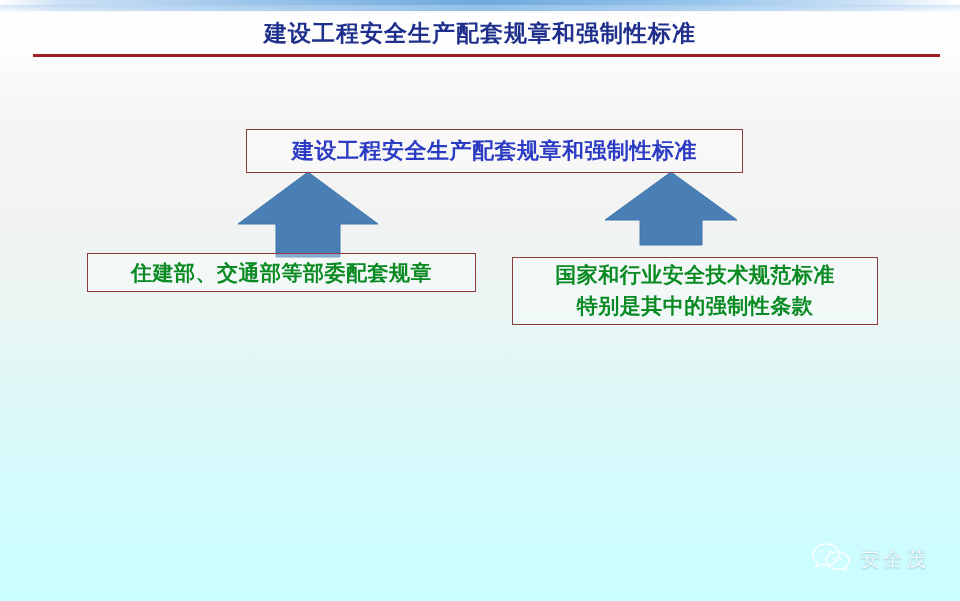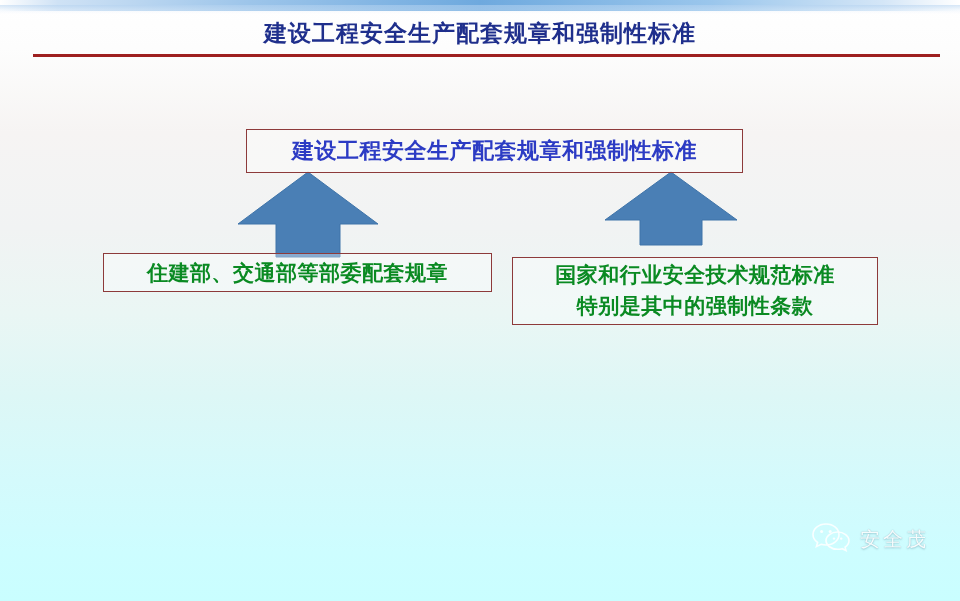"住建部、交通部等部委配套规章" #node-left { left: 103px -> 87px }
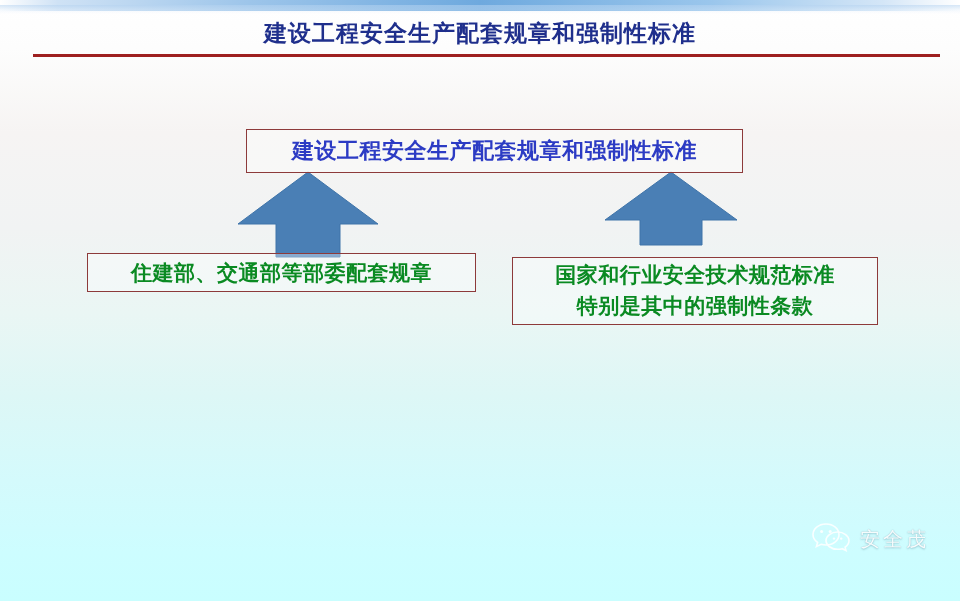"安全茂" .watermark { top: 522px -> 542px }
